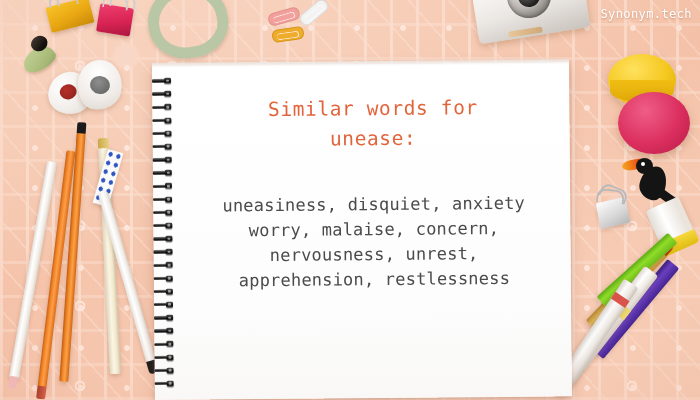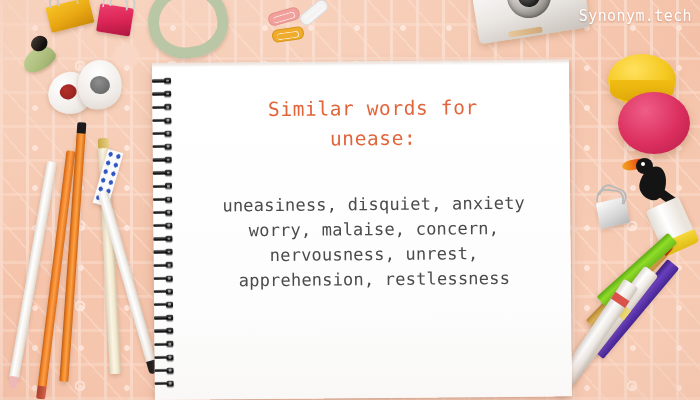"Synonym.tech" .brand { font-size: 15px -> 12px }
